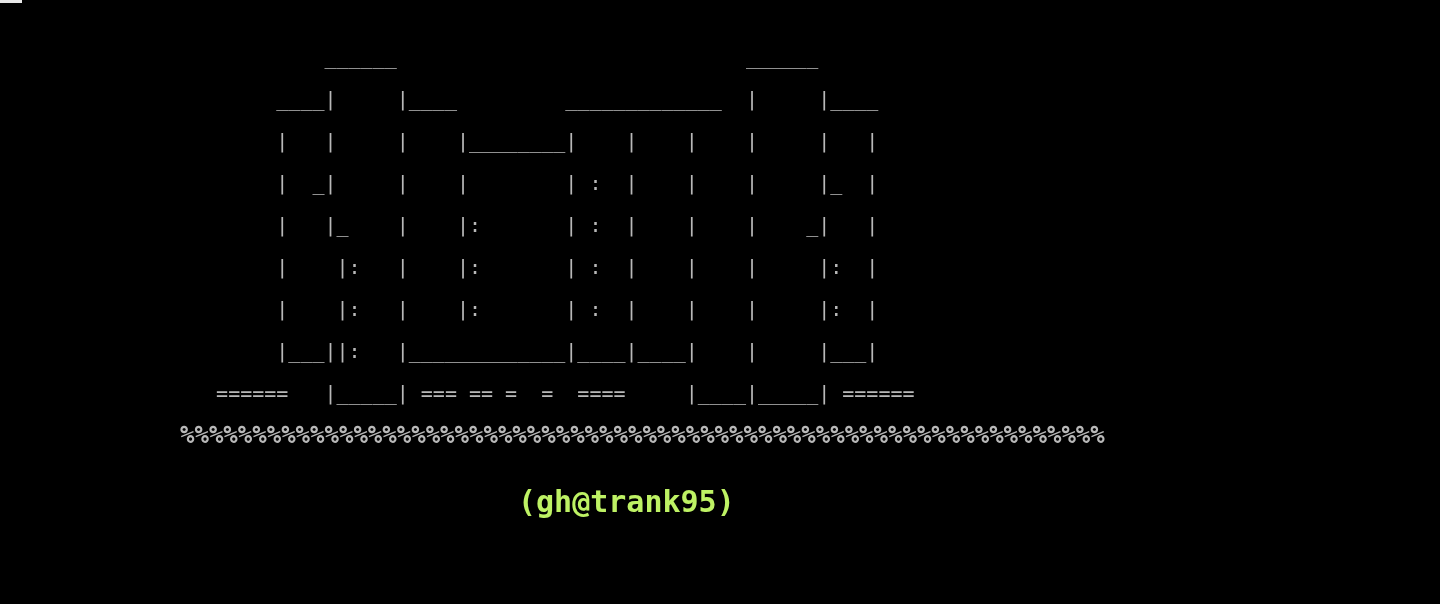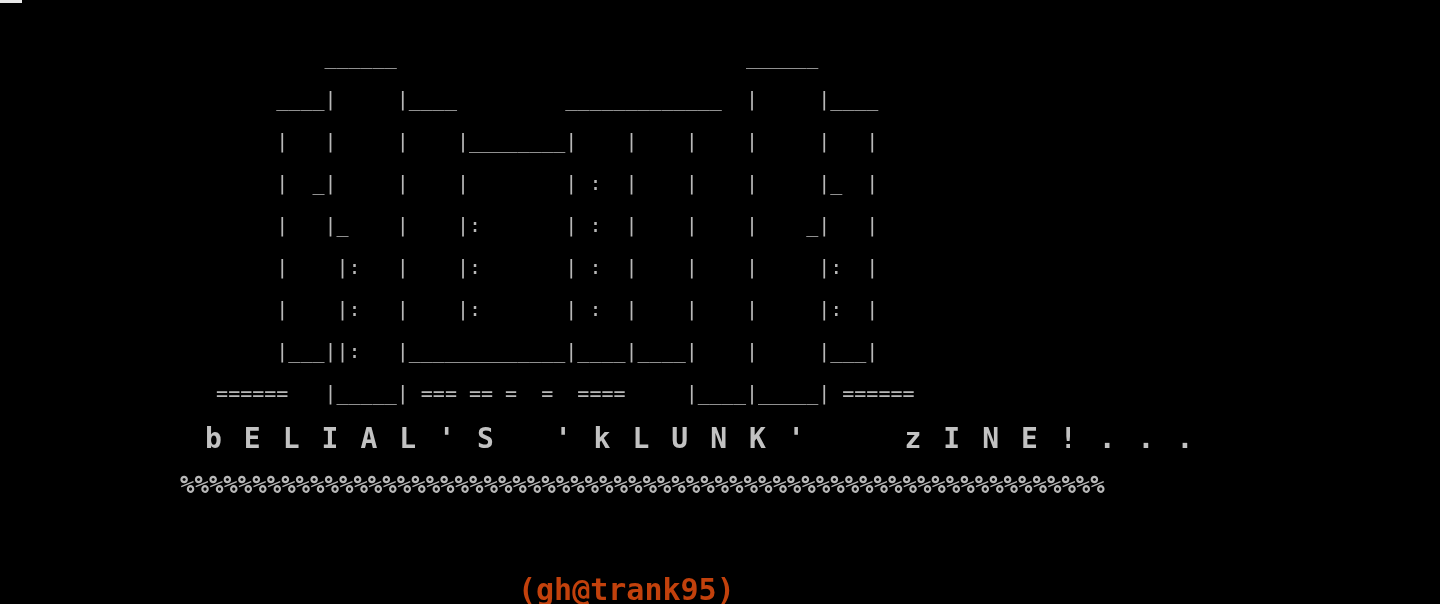"bELIAL'S 'kLUNK' zINE!..." pre.zine-title { html: <pre>bELIAL'S 'kLUNK' zINE!...</pre> -> none }
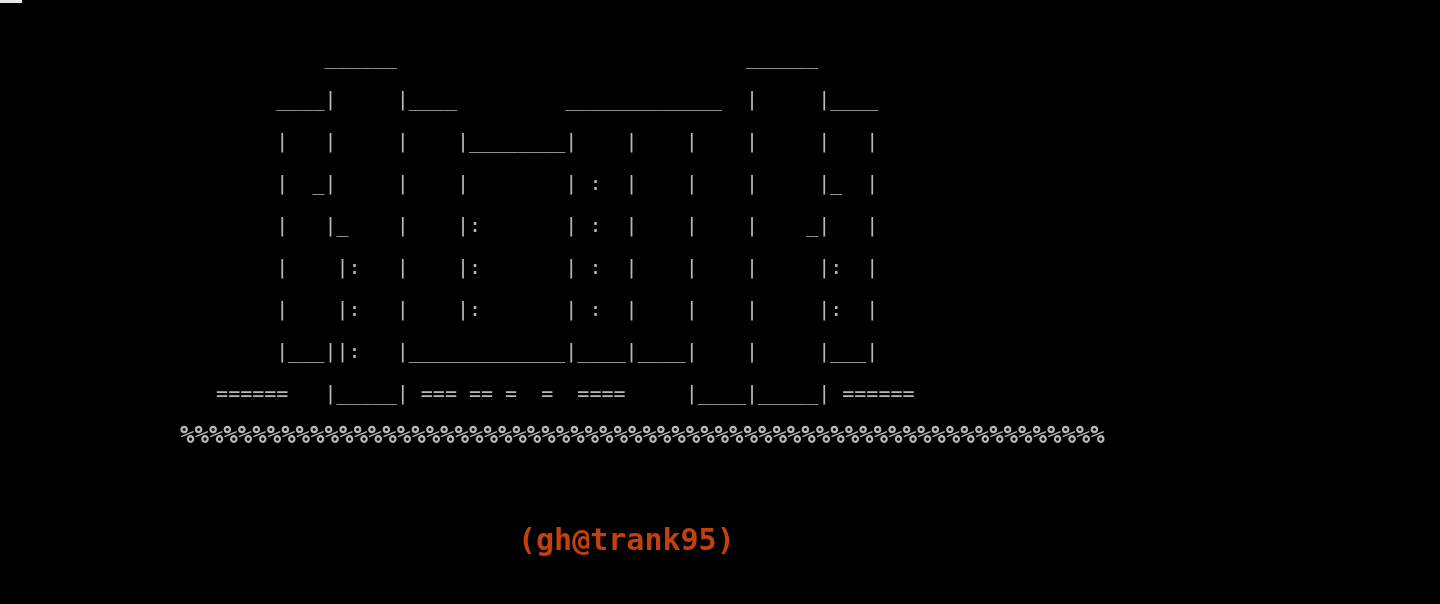"(gh@trank95)" .signature { color: #c2410c -> #bef264; margin: 66px 0 0 518px -> 28px 0 0 518px }
